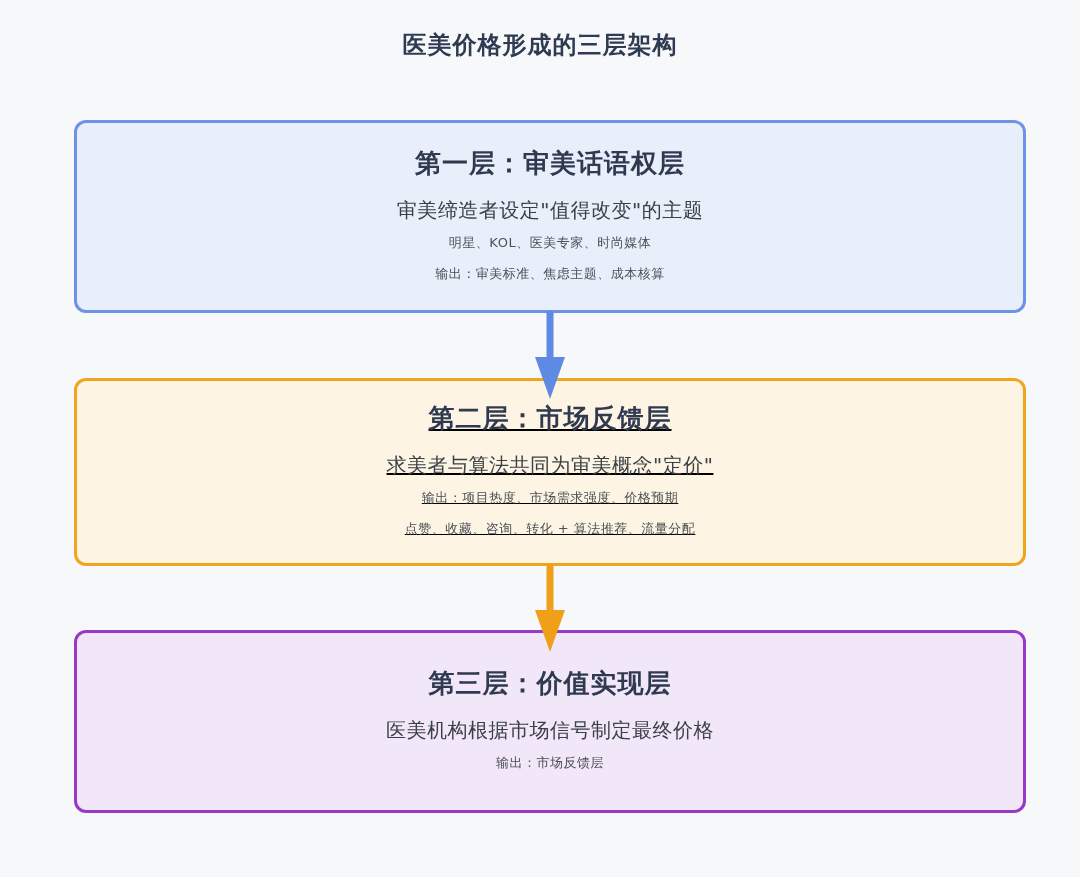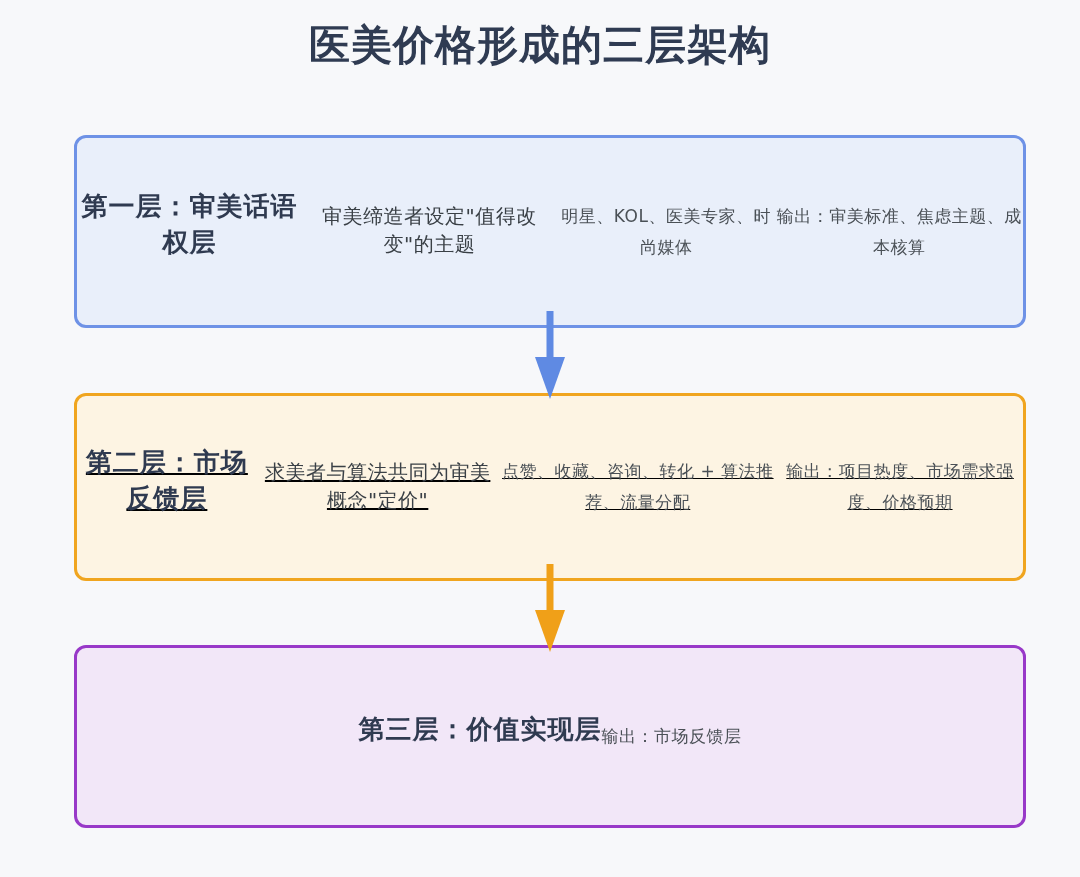"医美价格形成的三层架构" .main-title { font-size: 41px -> 24px }
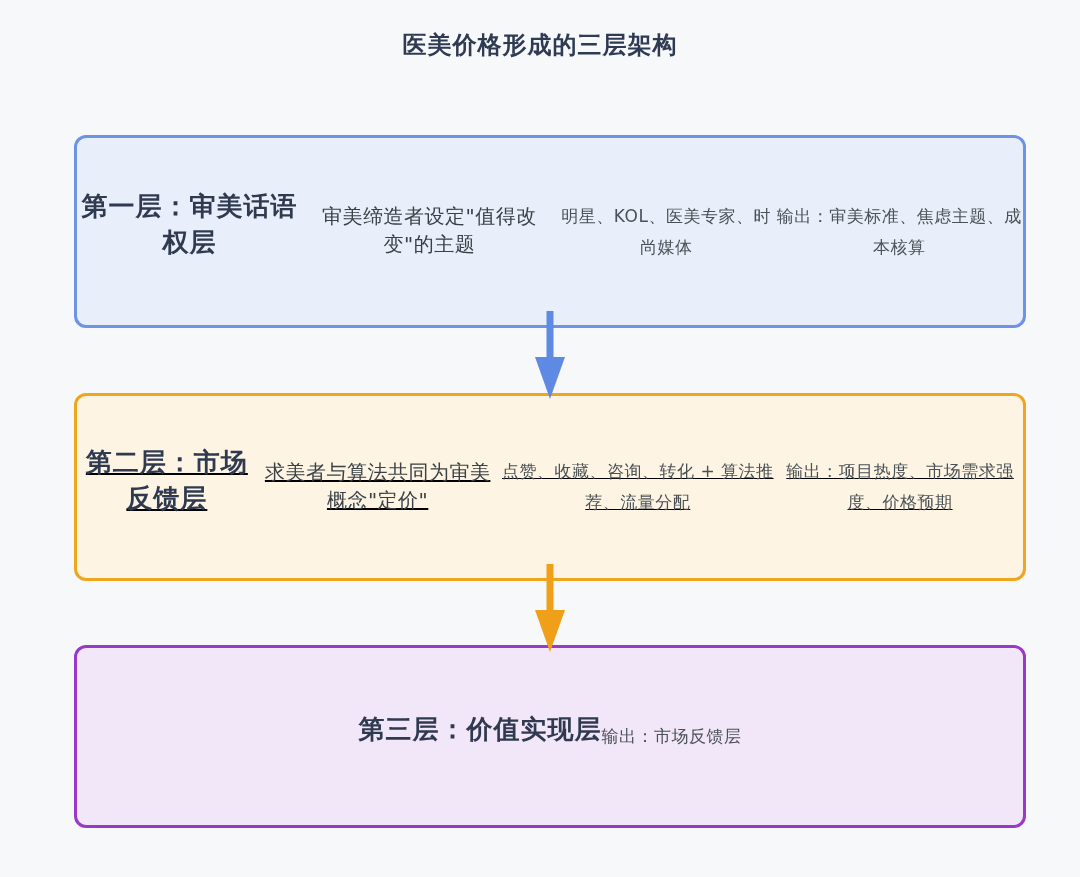"第一层：审美话语权层" .layer-box { flex-direction: row -> column; margin-top: 15px -> none }
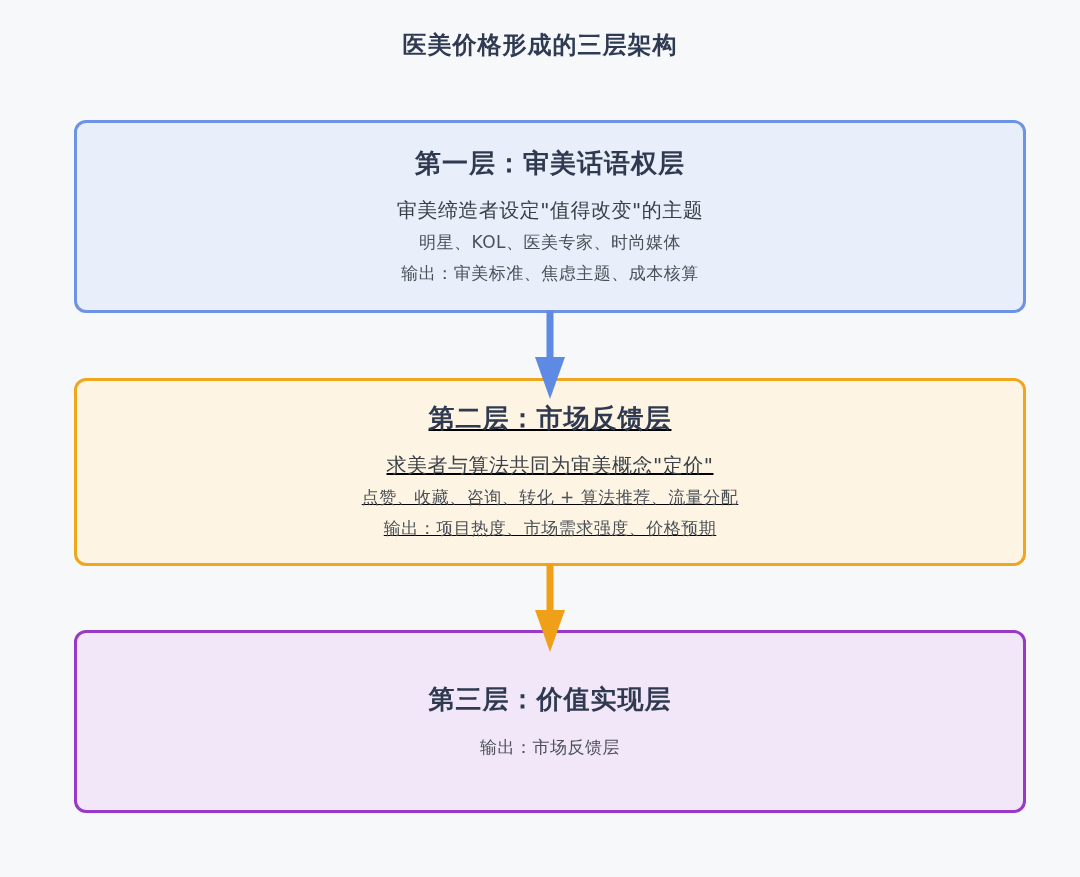"明星、KOL、医美专家、时尚媒体" .layer-detail { font-size: 17px -> 13px }
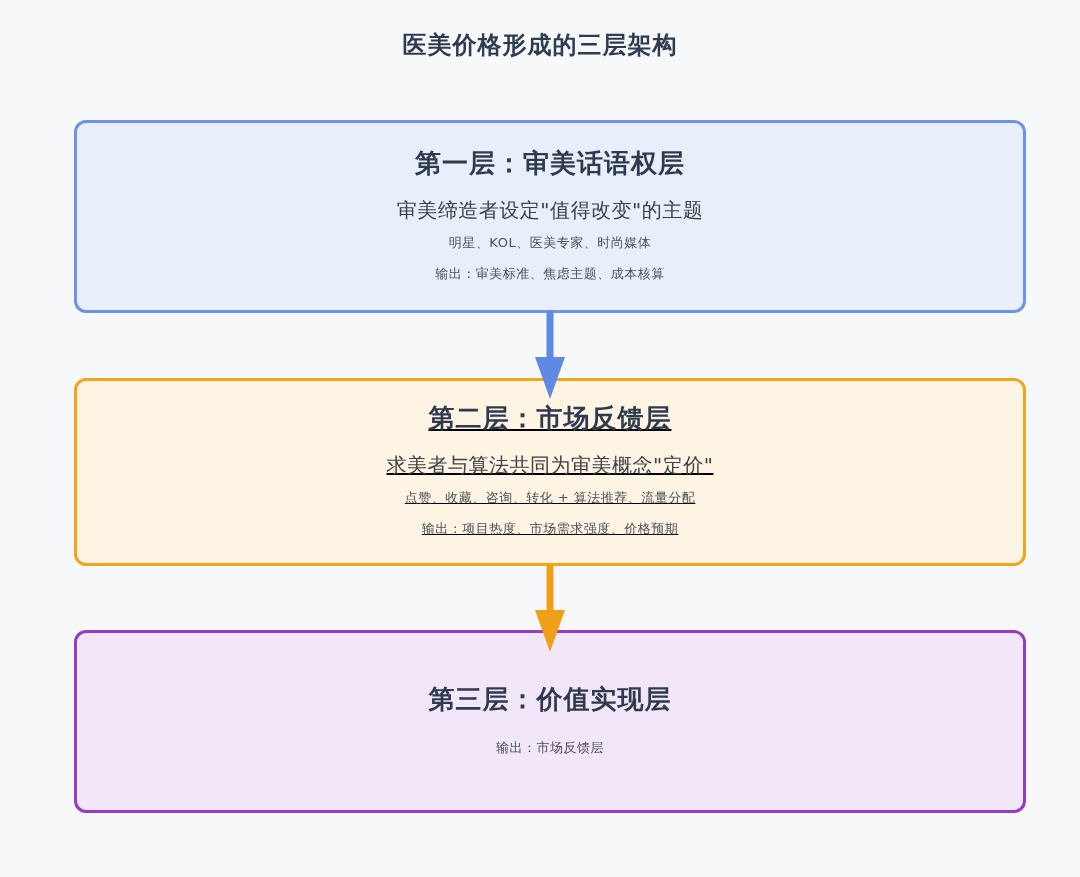"点赞、收藏、咨询、转化 + 算法推荐、流量分配" div.layer-detail { order: before "输出：项目热度、市场需求强度、价格预期" -> after "输出：项目热度、市场需求强度、价格预期" }
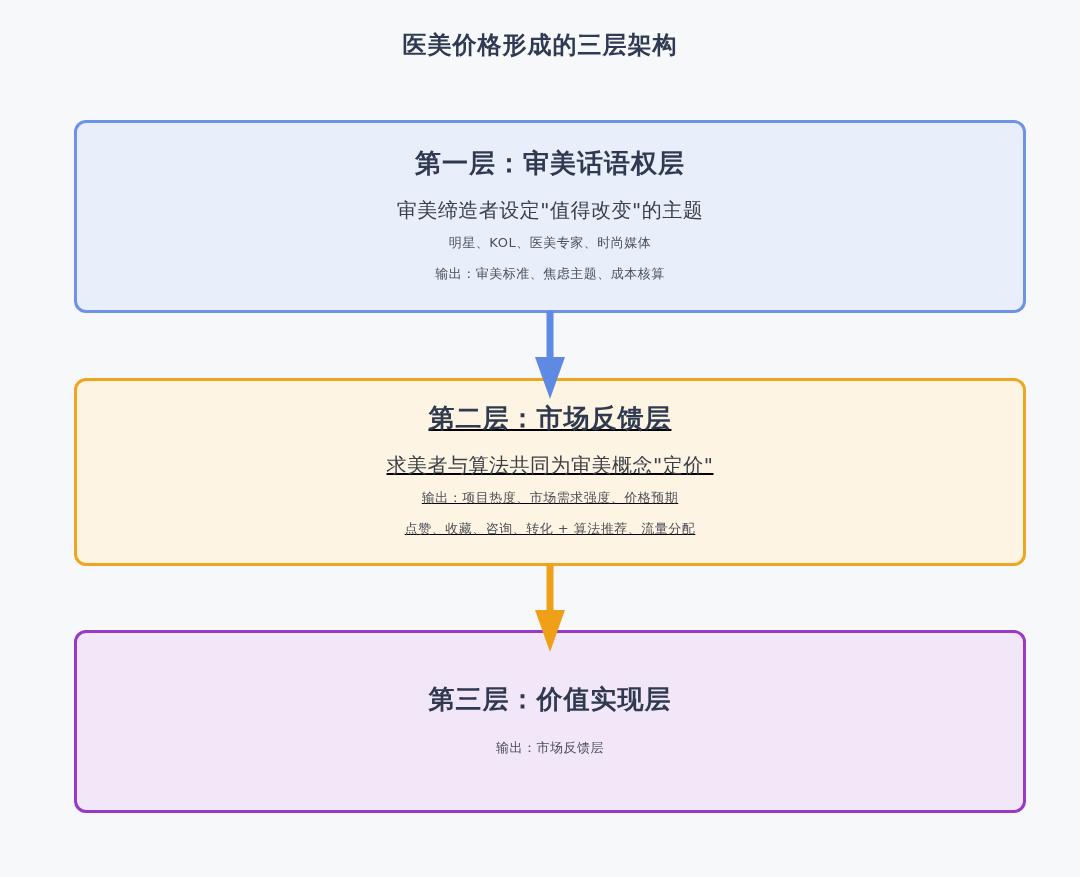"医美机构根据市场信号制定最终价格" div.layer-sub { html: none -> <div>医美机构根据市场信号制定最终价格</div> }
